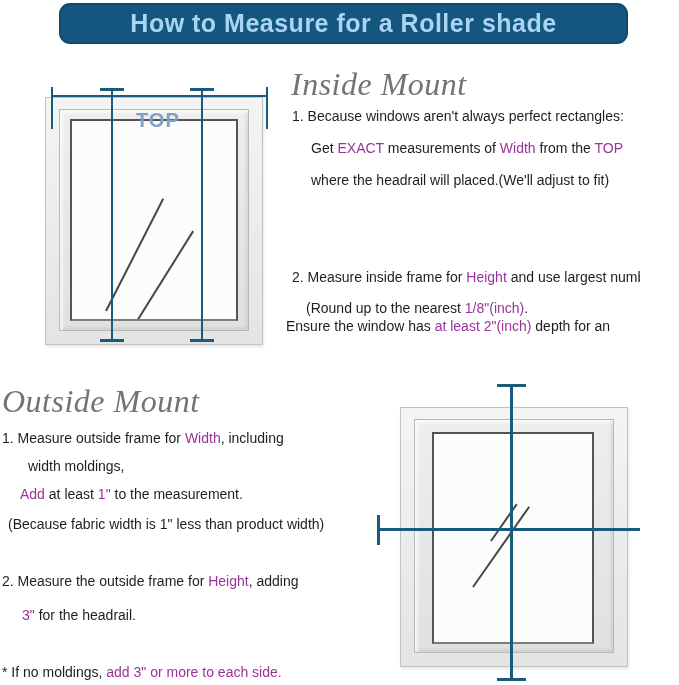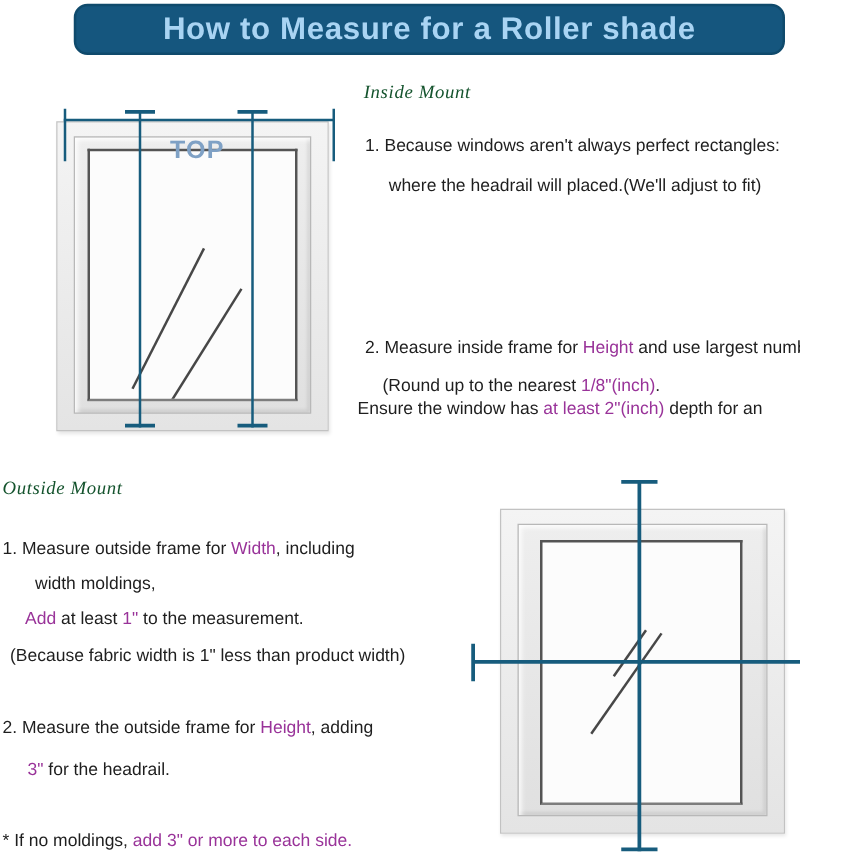"Inside Mount" .h-serif { color: #14532d -> #737373; font-size: 15px -> 32px }
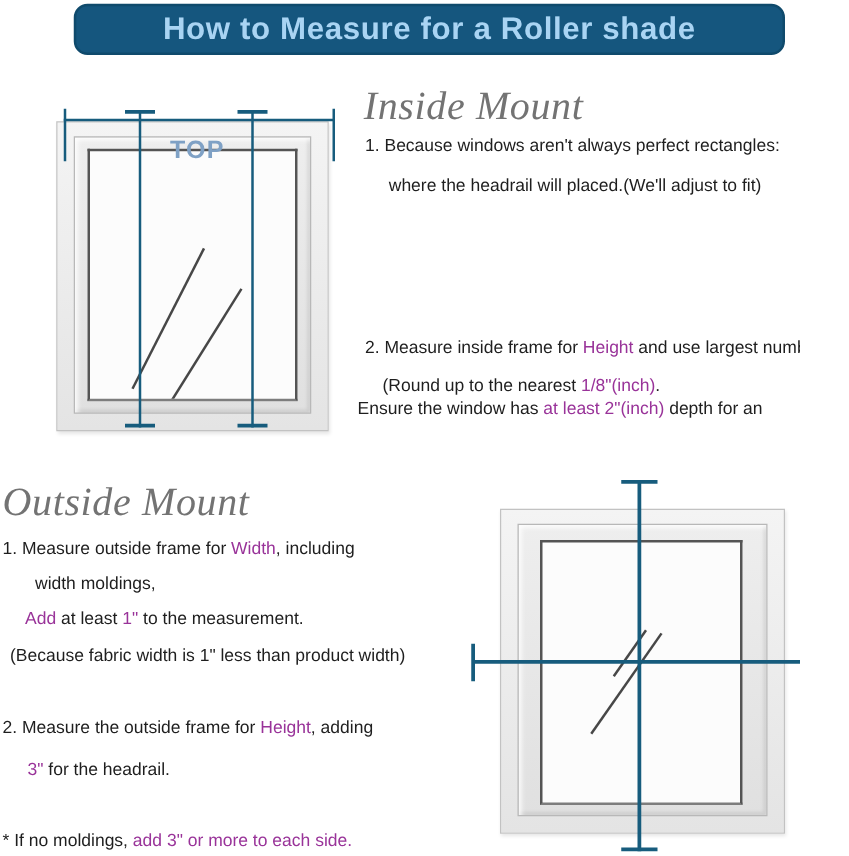"Get EXACT measurements of Width" div.line { html: none -> <div><span>Get </span><span>EXACT</span><span> measurements of </span><span>Width</span><span> from the </span><span>TOP</span></div> }
